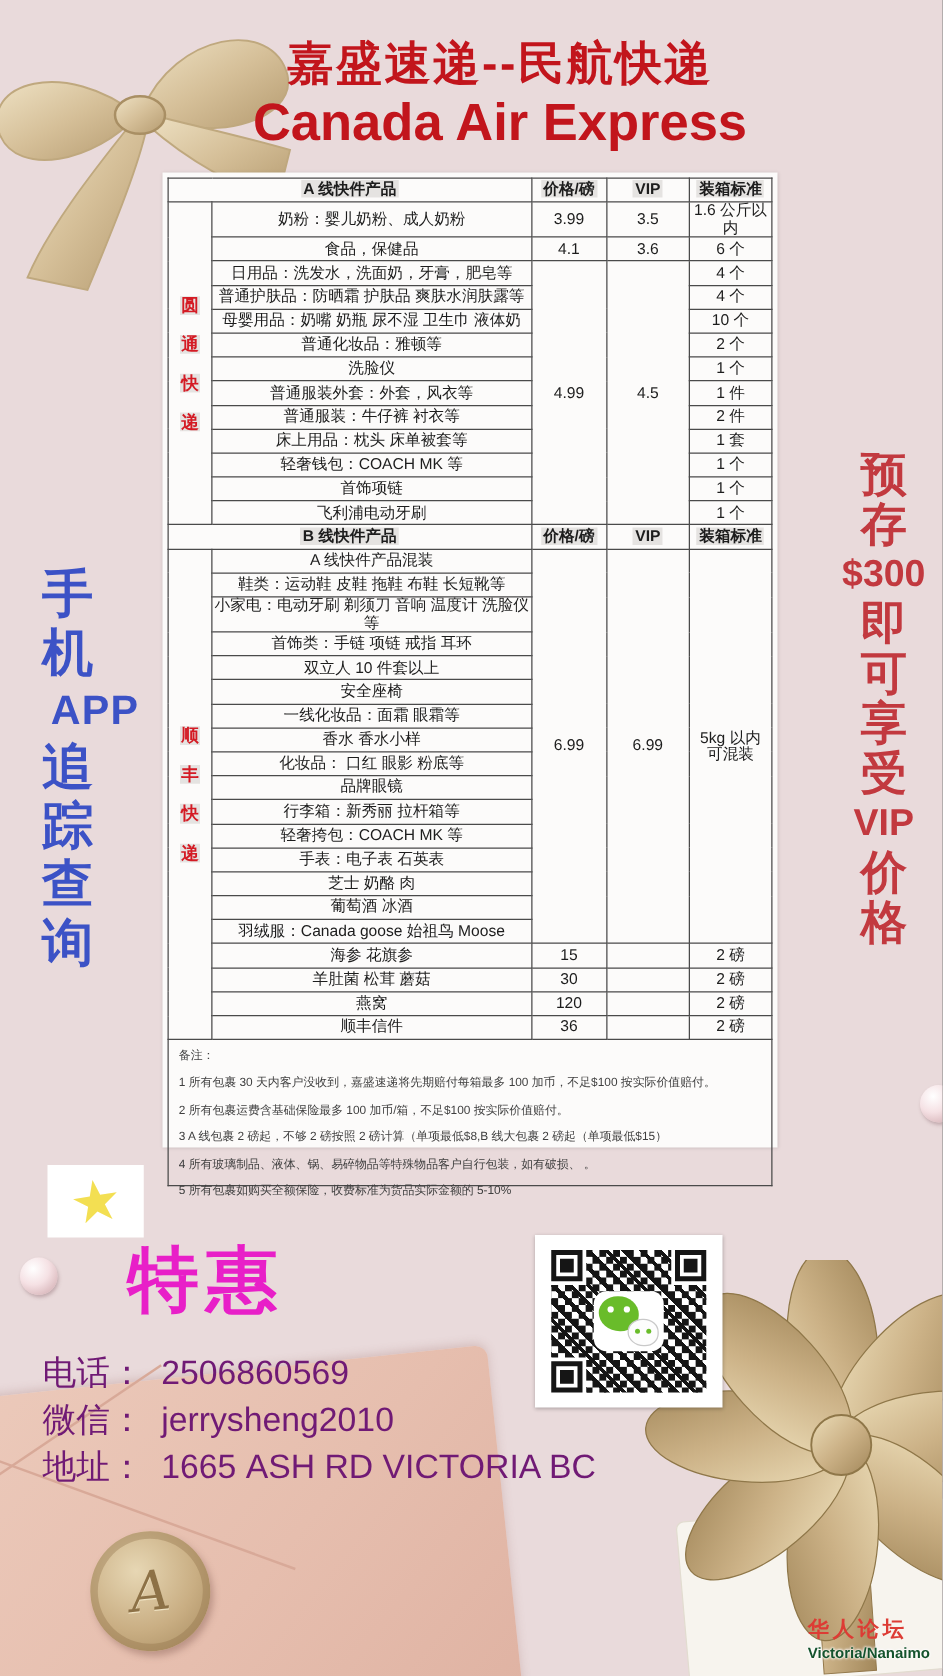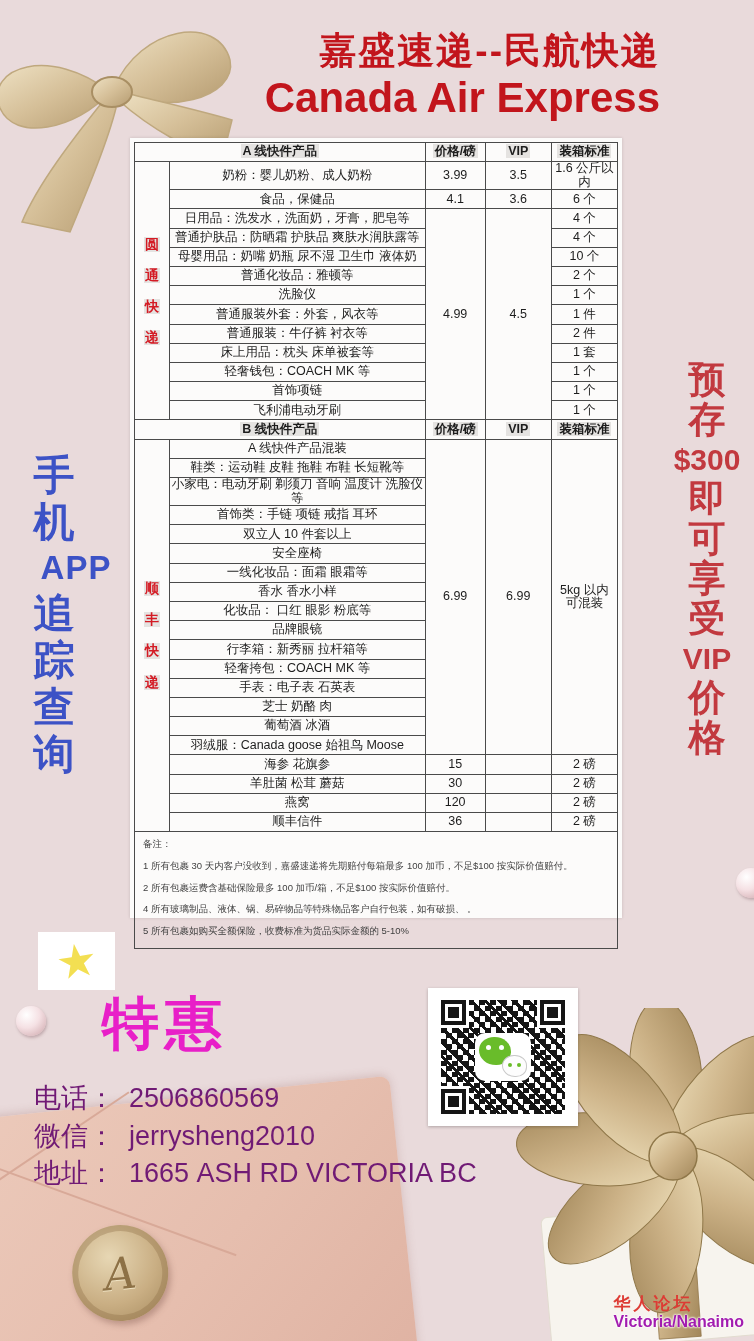"嘉盛速递--民航快递" .title { text-align: right -> center }
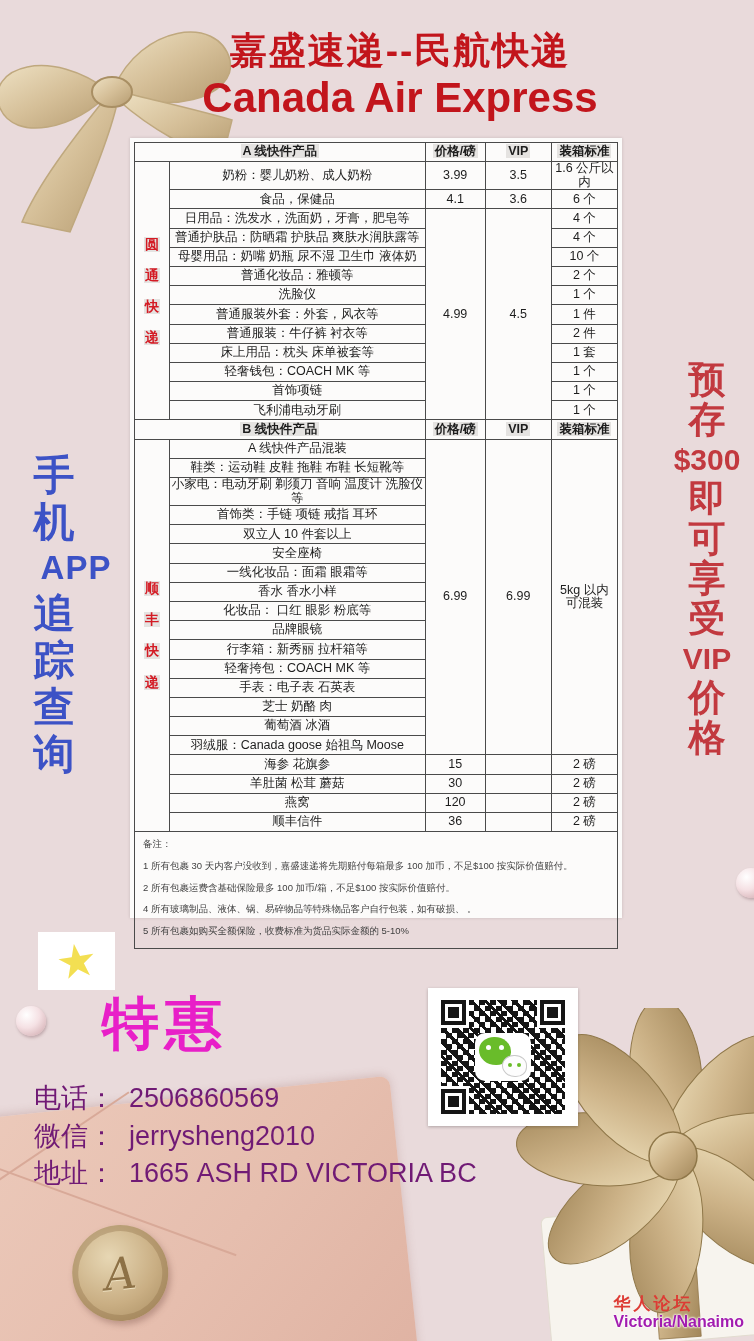"3 A 线包裹 2 磅起，不够" p { html: none -> <p>3 A 线包裹 2 磅起，不够 2 磅按照 2 磅计算（单项最低$8,B 线大包裹 2 磅起（单项最低$15）</p> }
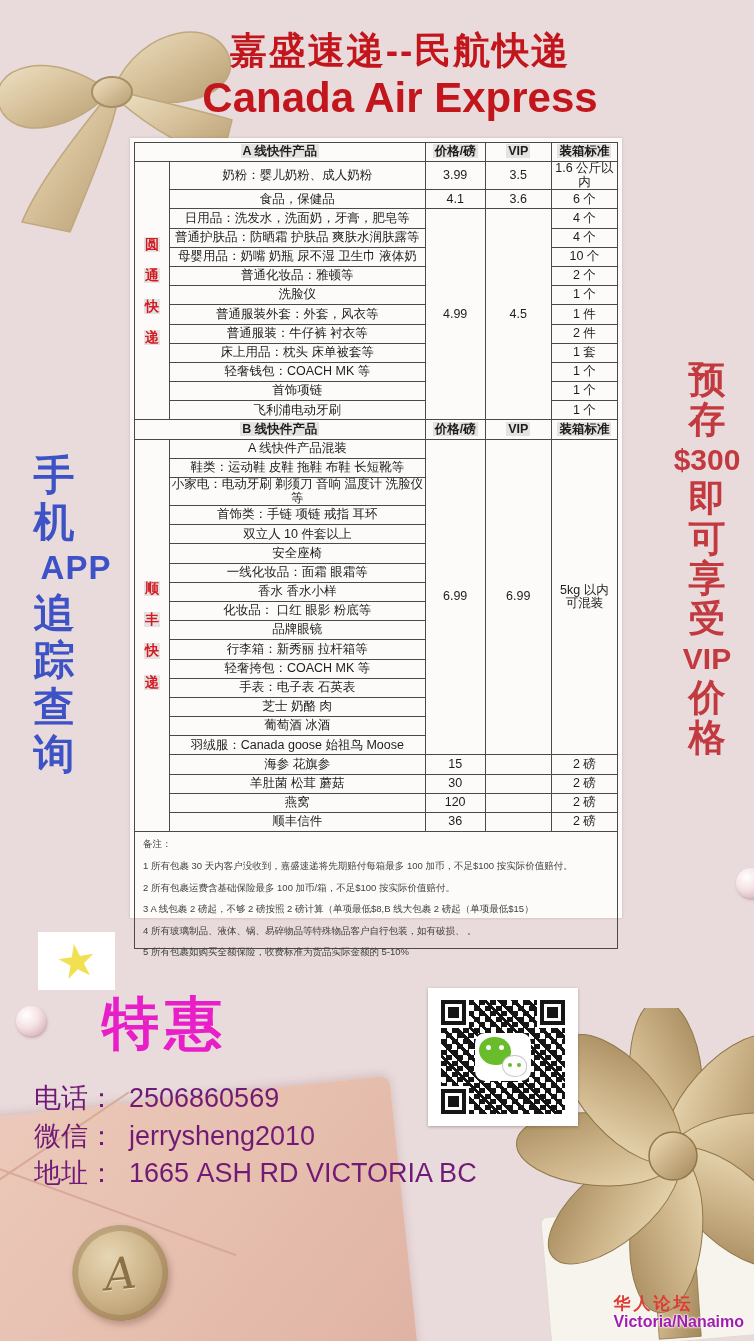"Victoria/Nanaimo" .wm-en { color: #a21caf -> #14532d; font-size: 16px -> 12px }
